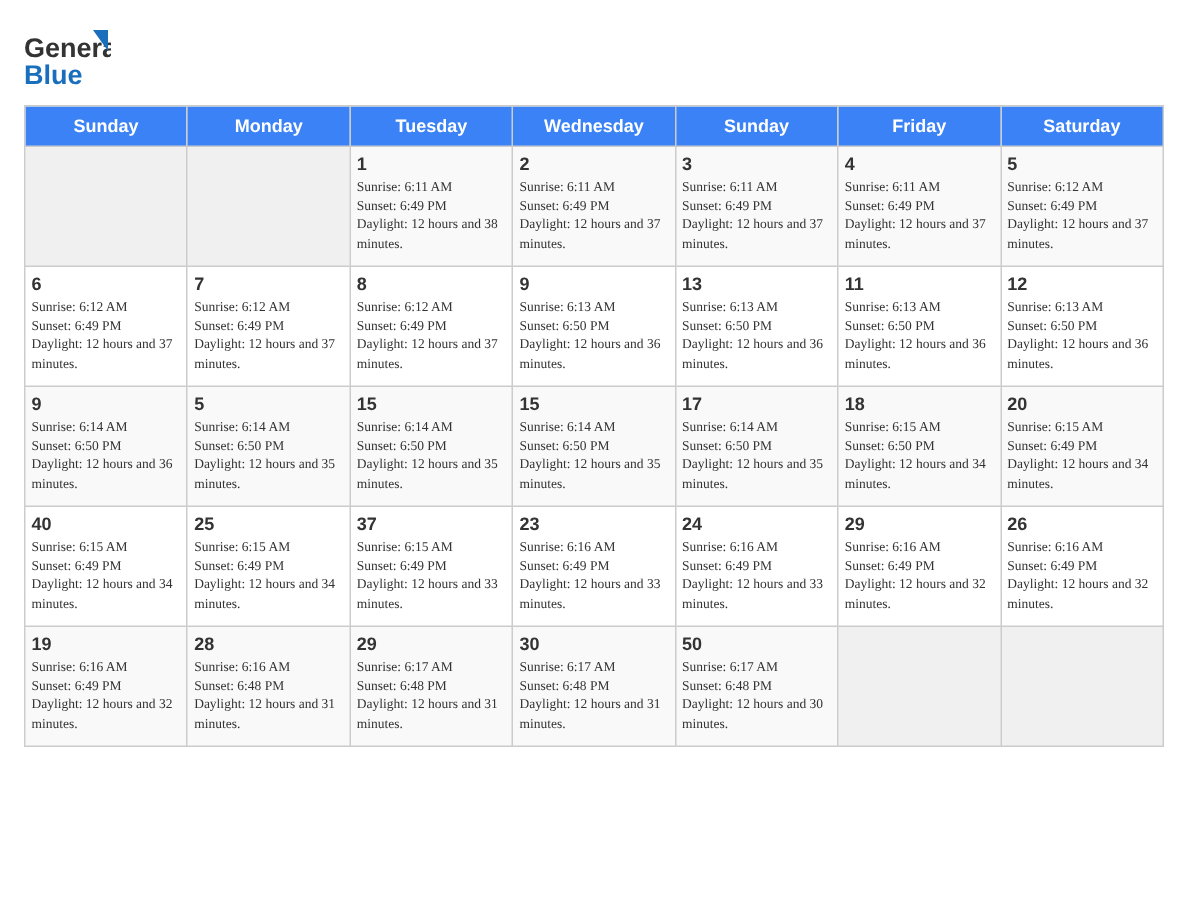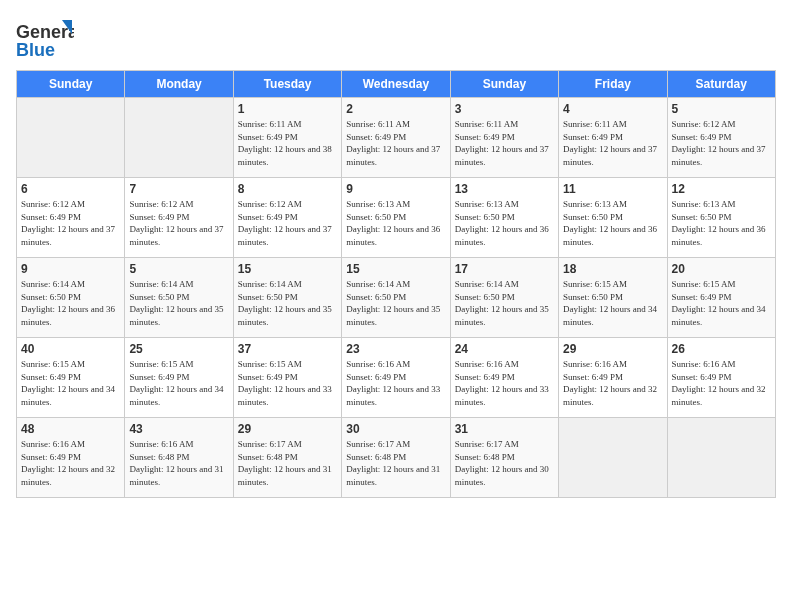"48" span.day-num { text: 48 -> 19 }
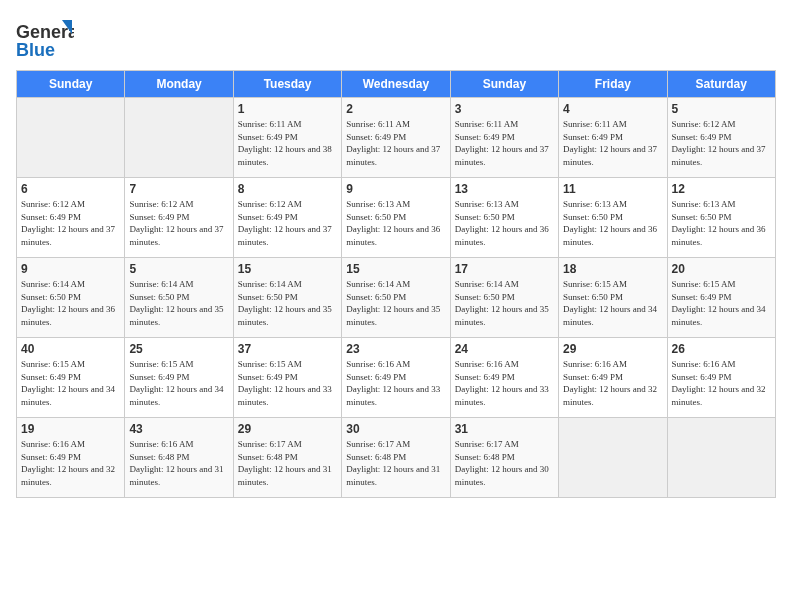"43" span.day-num { text: 43 -> 28 }
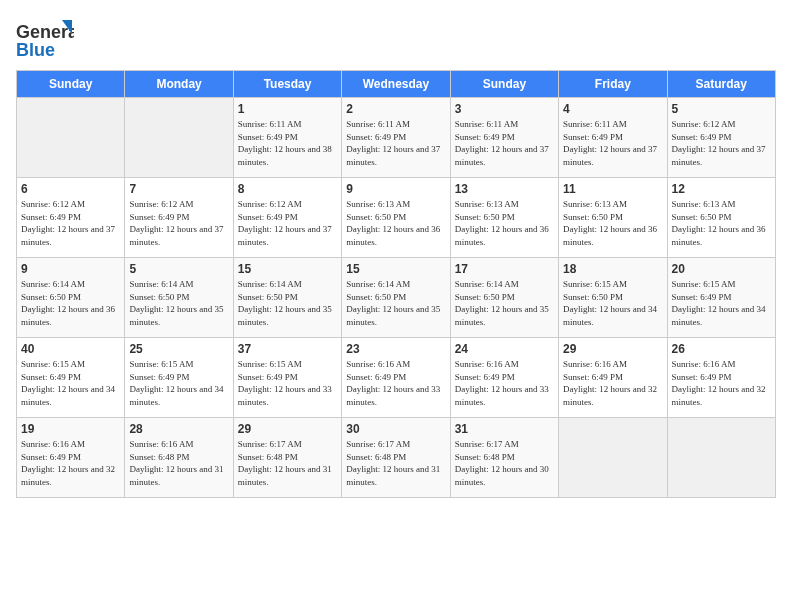"31" span.day-num { text: 31 -> 50 }
